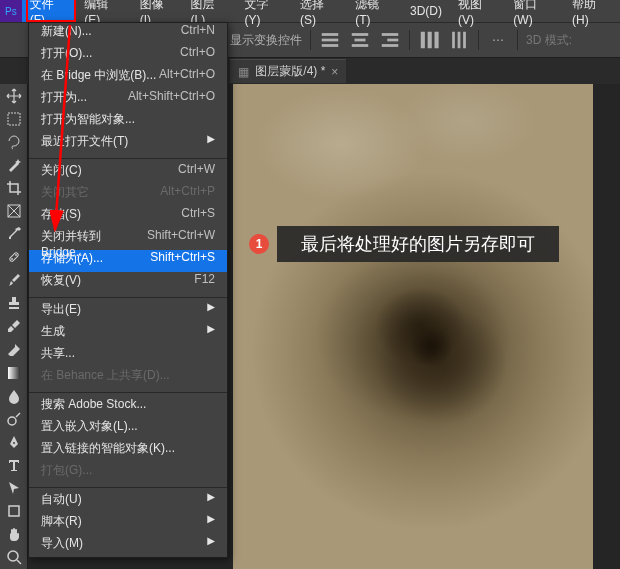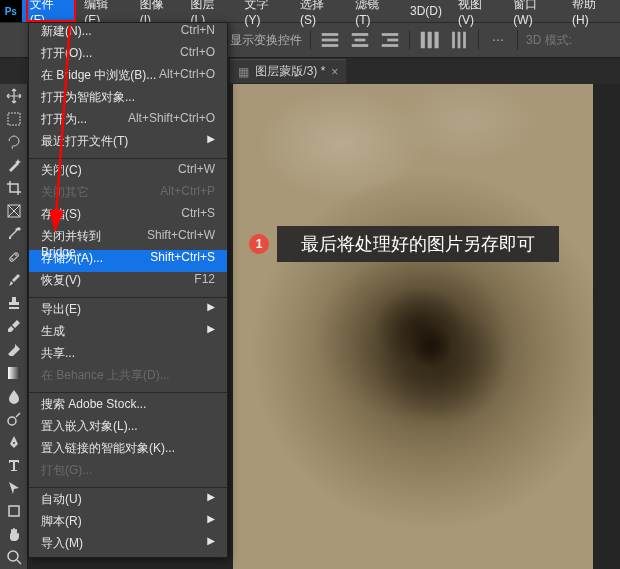"Ps" .ps-logo { background: #000000 -> #4c1d95; font-weight: bold -> normal }
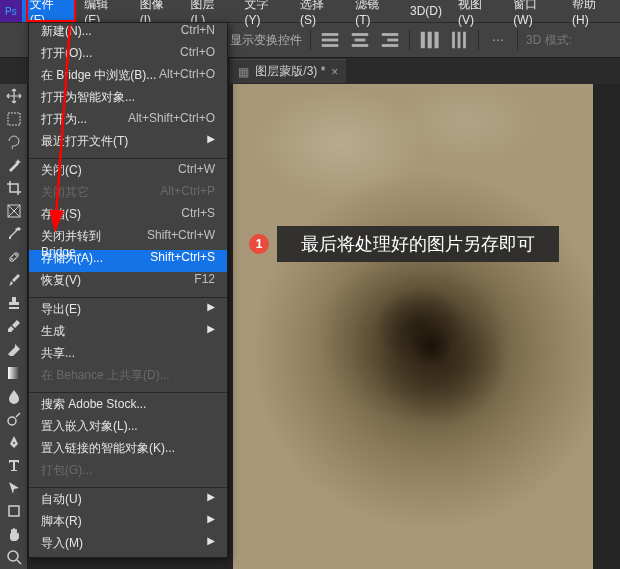"图层蒙版/3) *" span { text: /3 -> /4 }
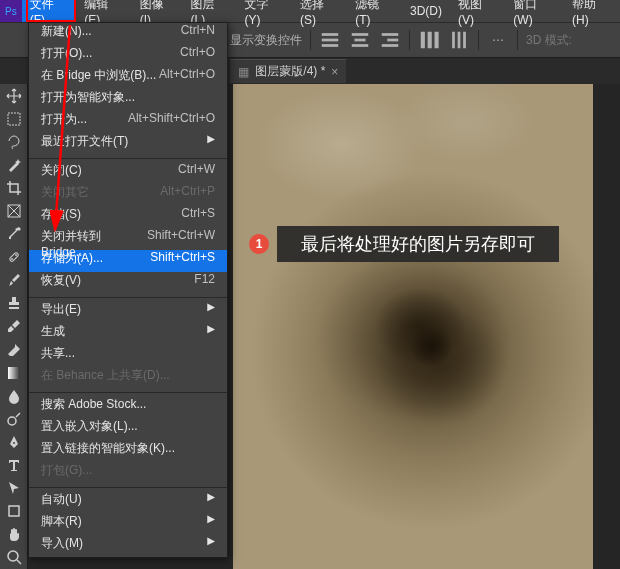"打开为智能对象..." div.menu-item { order: before "打开为..." -> after "打开为..." }
